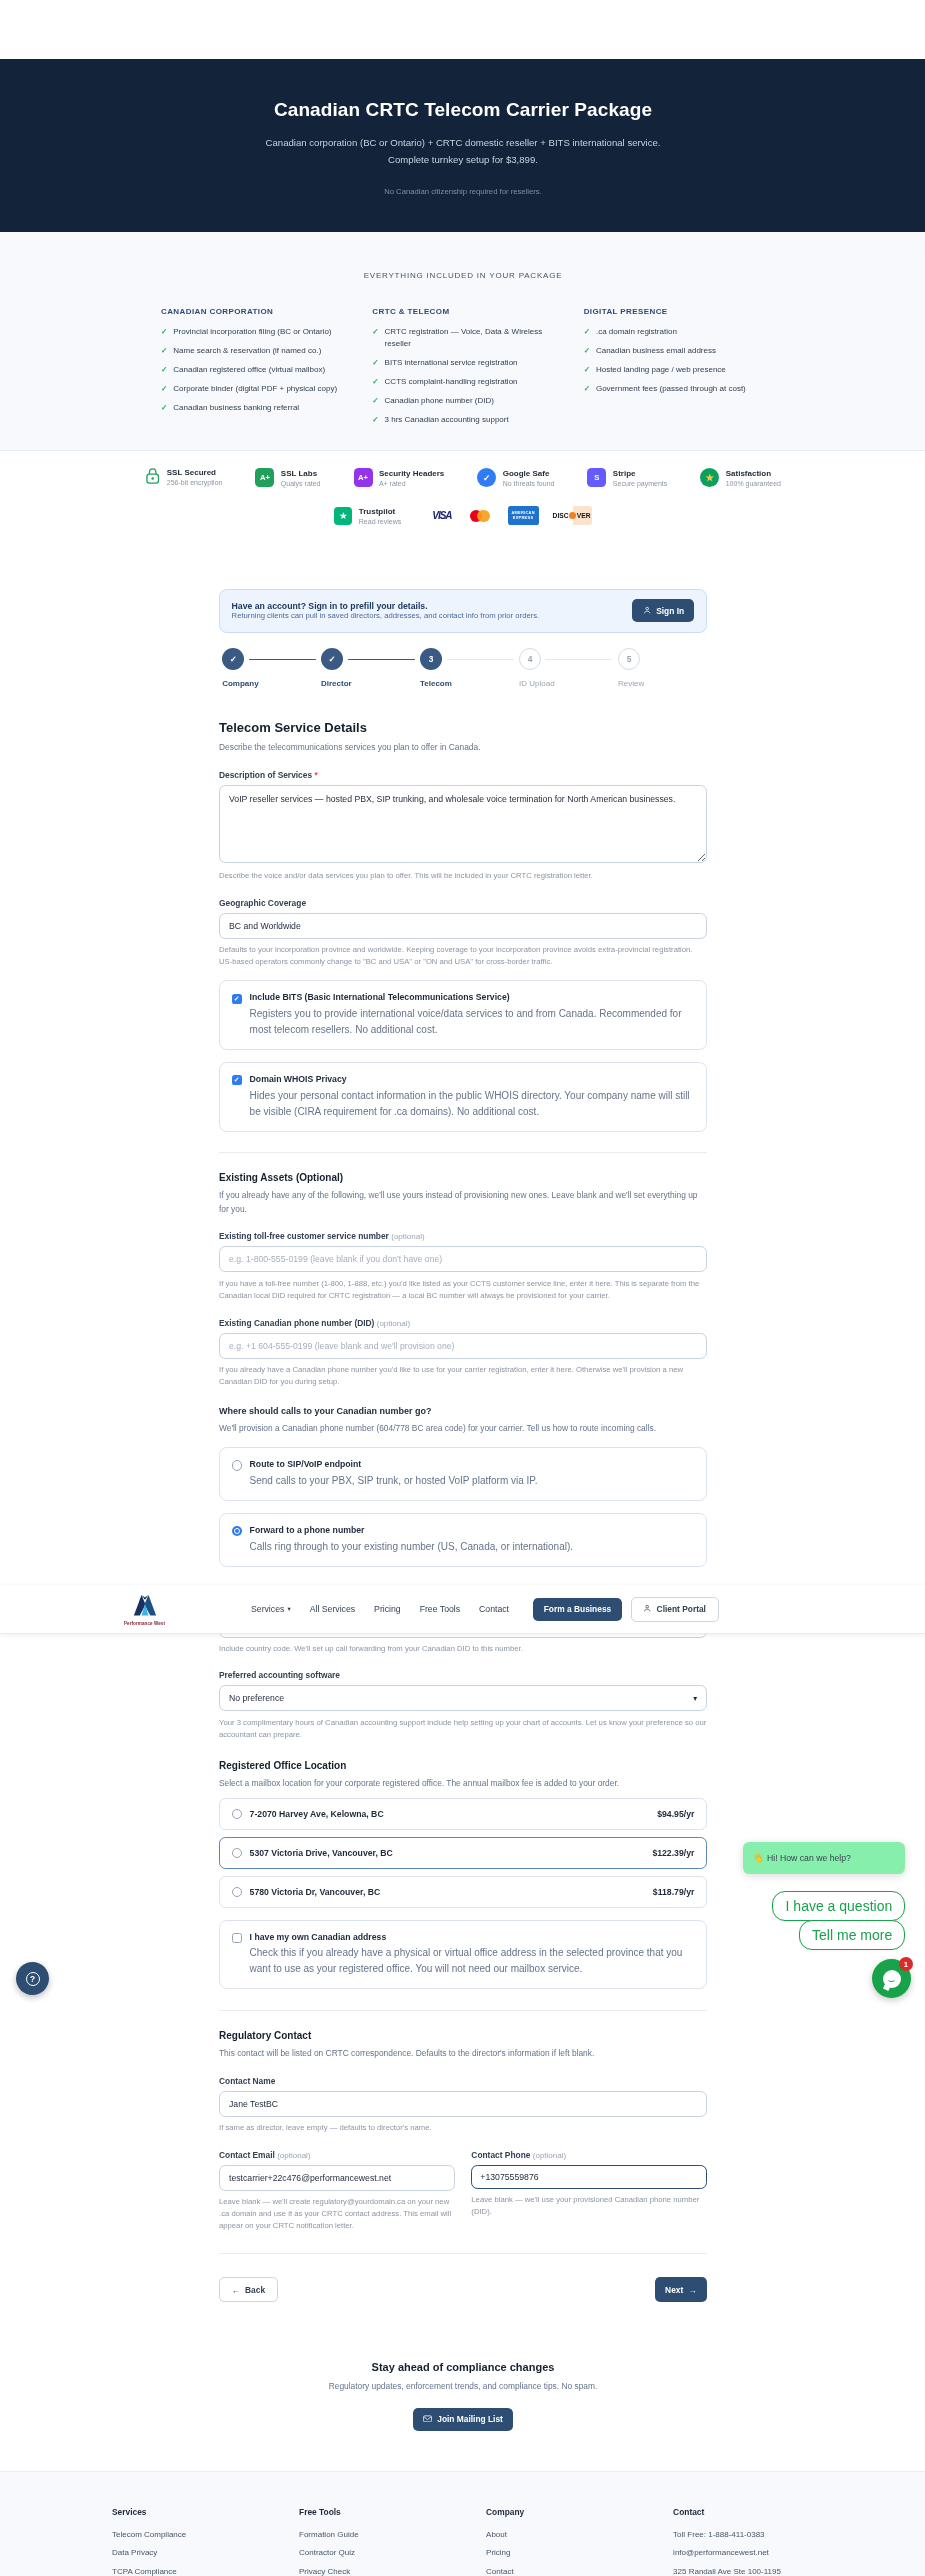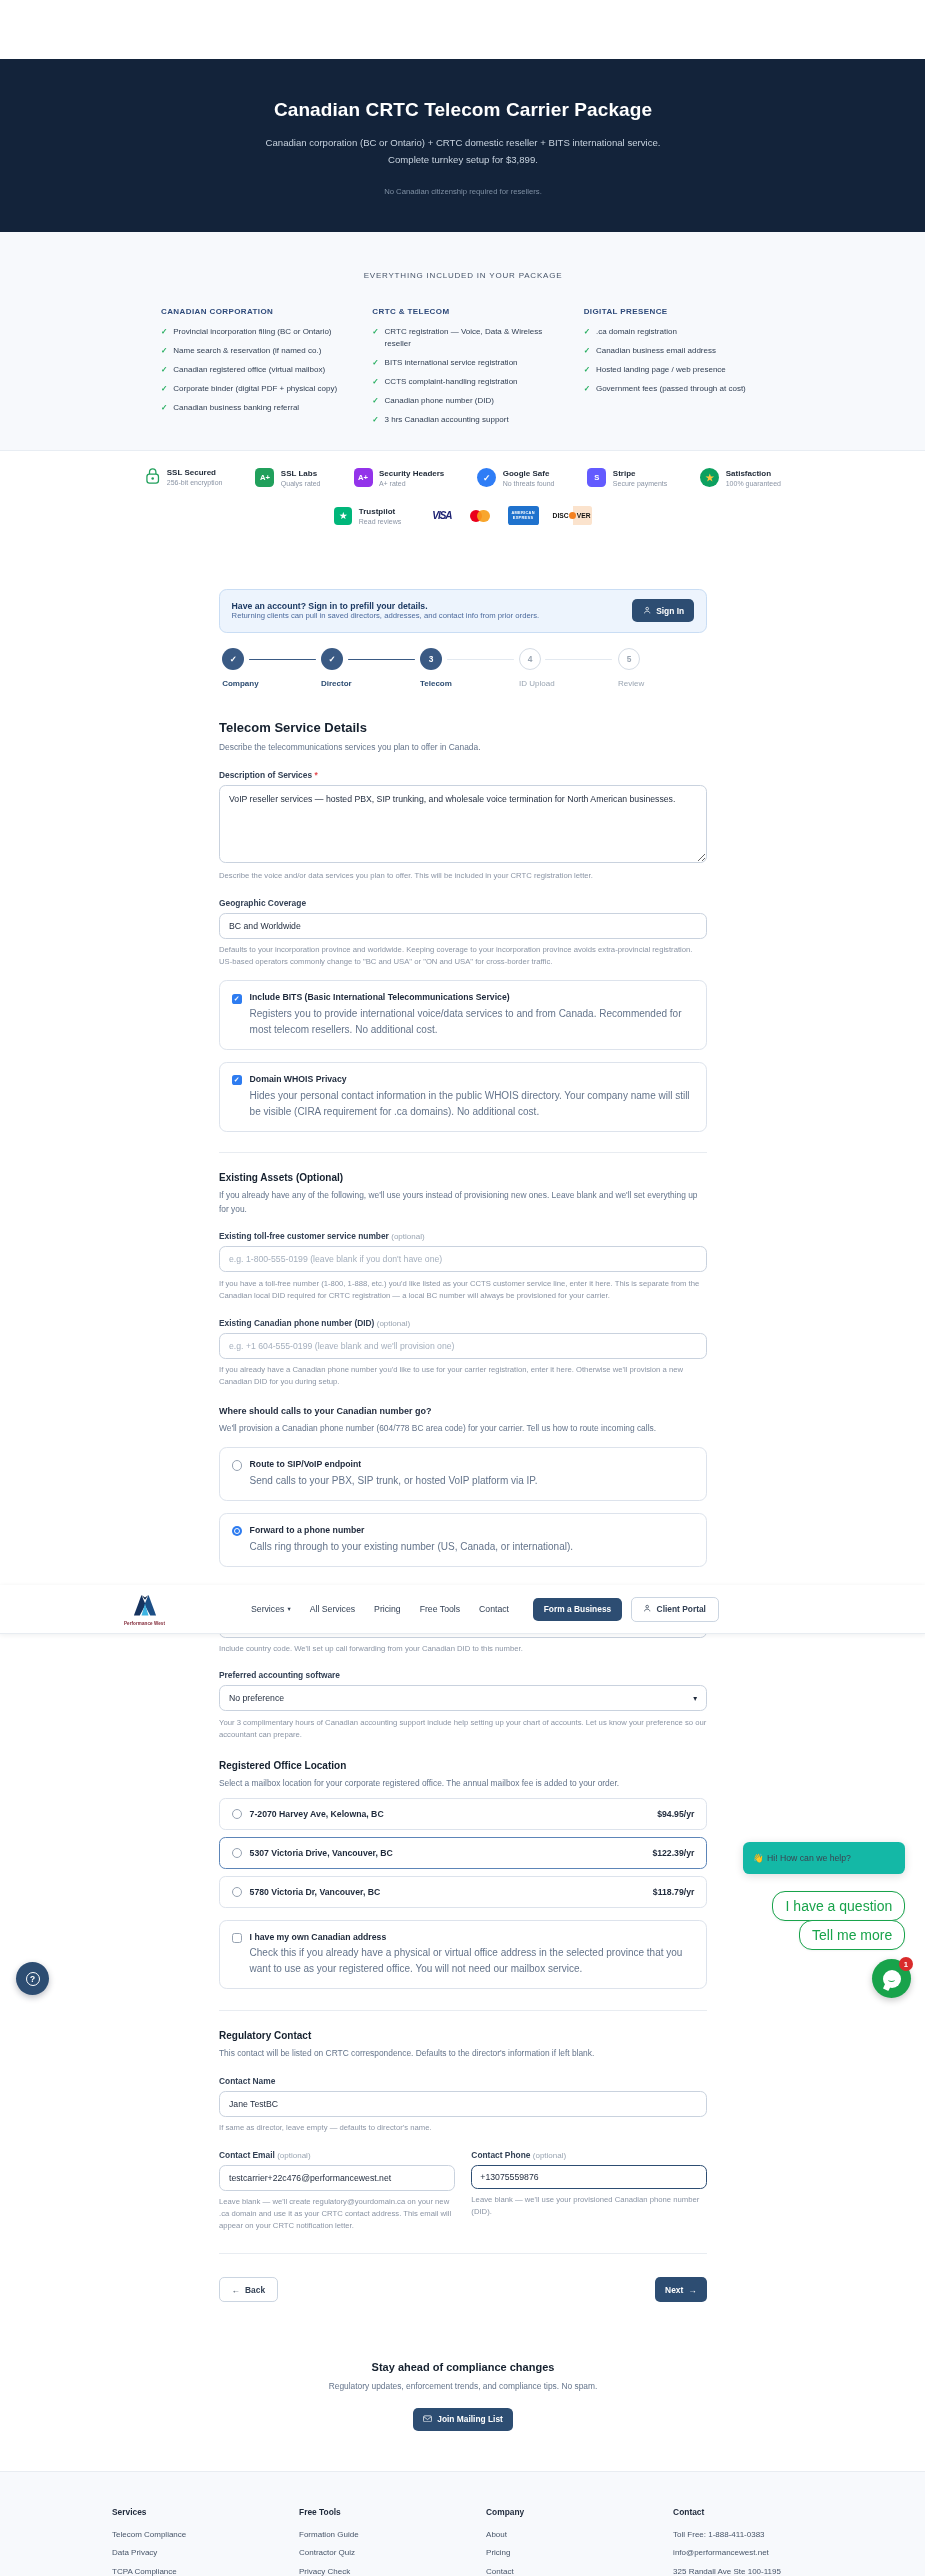"👋 Hi! How can we" .chat-bubble { background: #14b8a6 -> #86efac }
